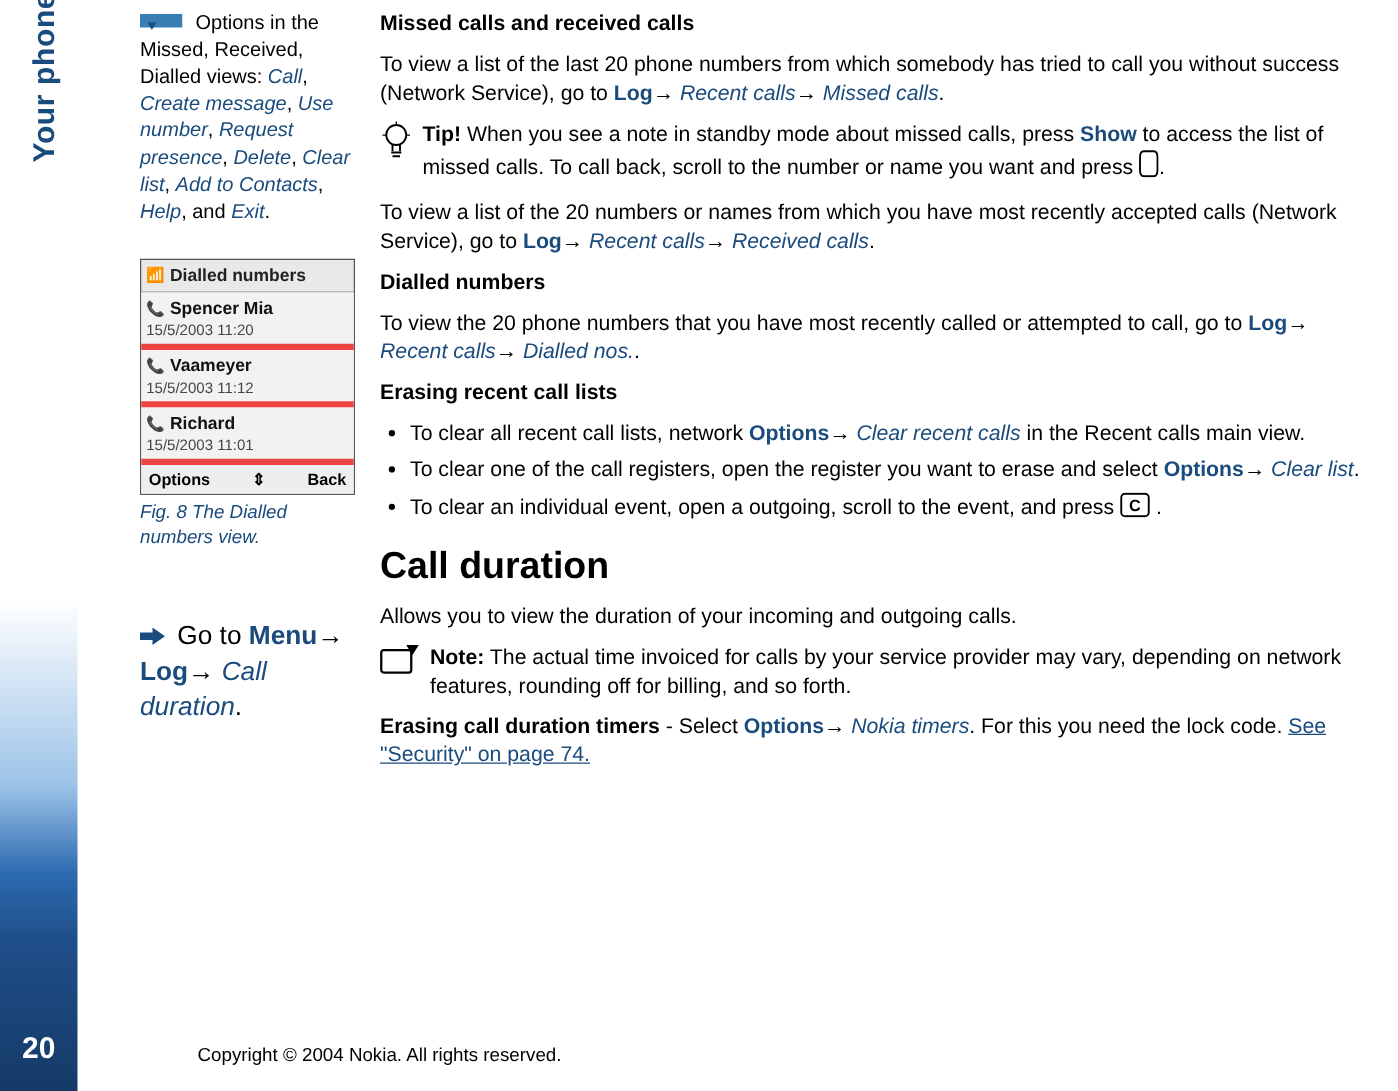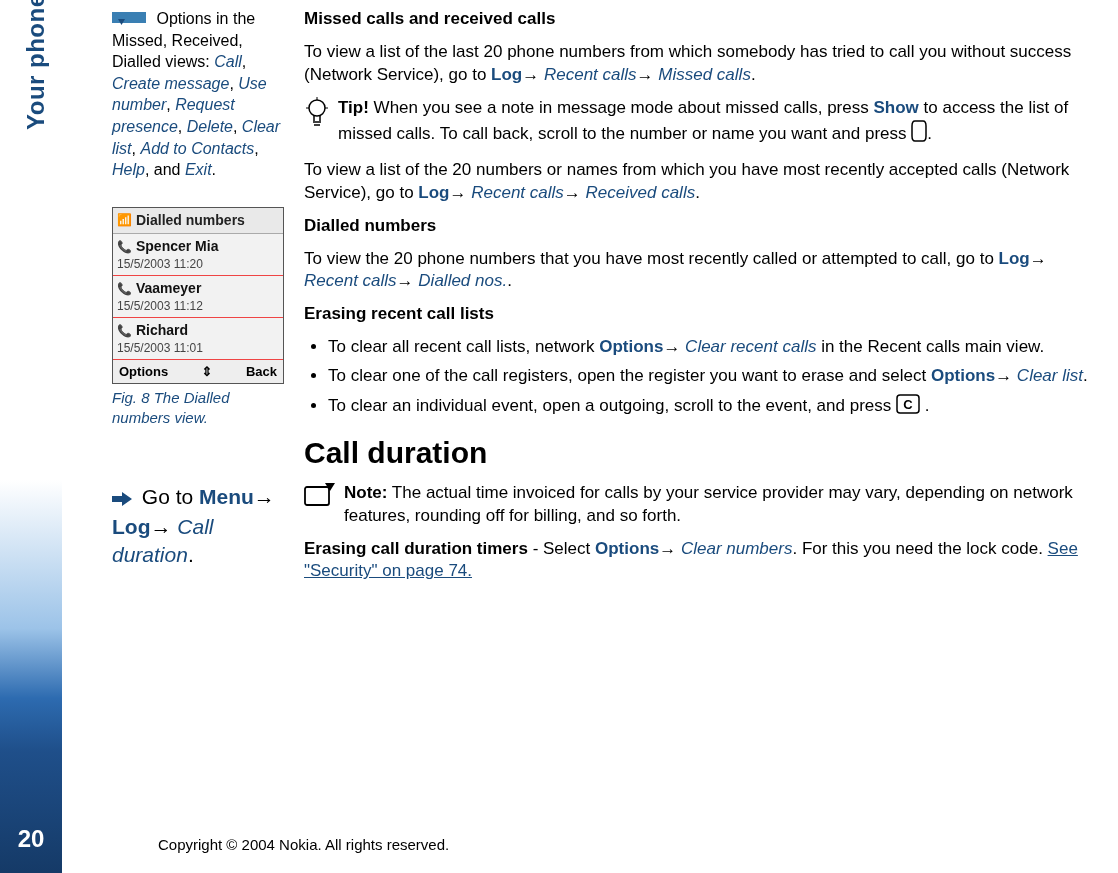"When you see a note" span { text: message -> standby }
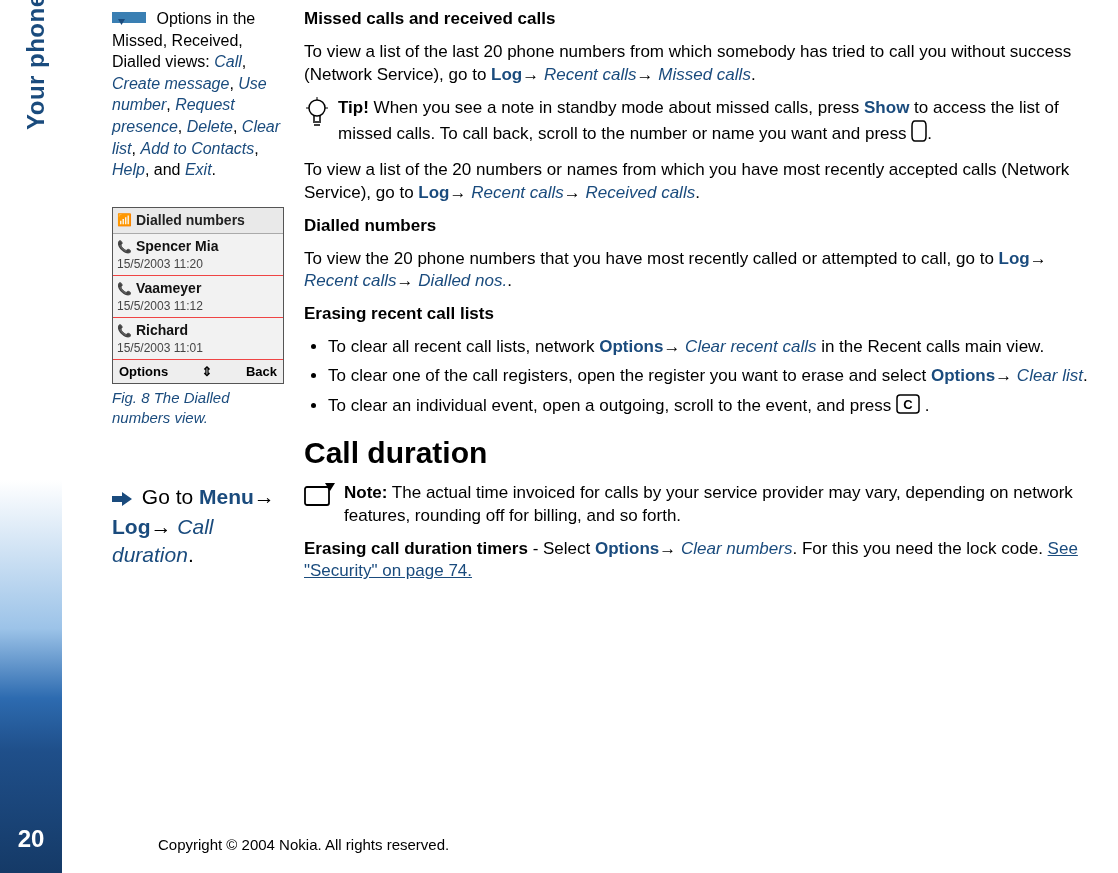"Spencer Mia" .fig-row { border-bottom: 1px solid #ef4444 -> 5px solid #ef4444 }
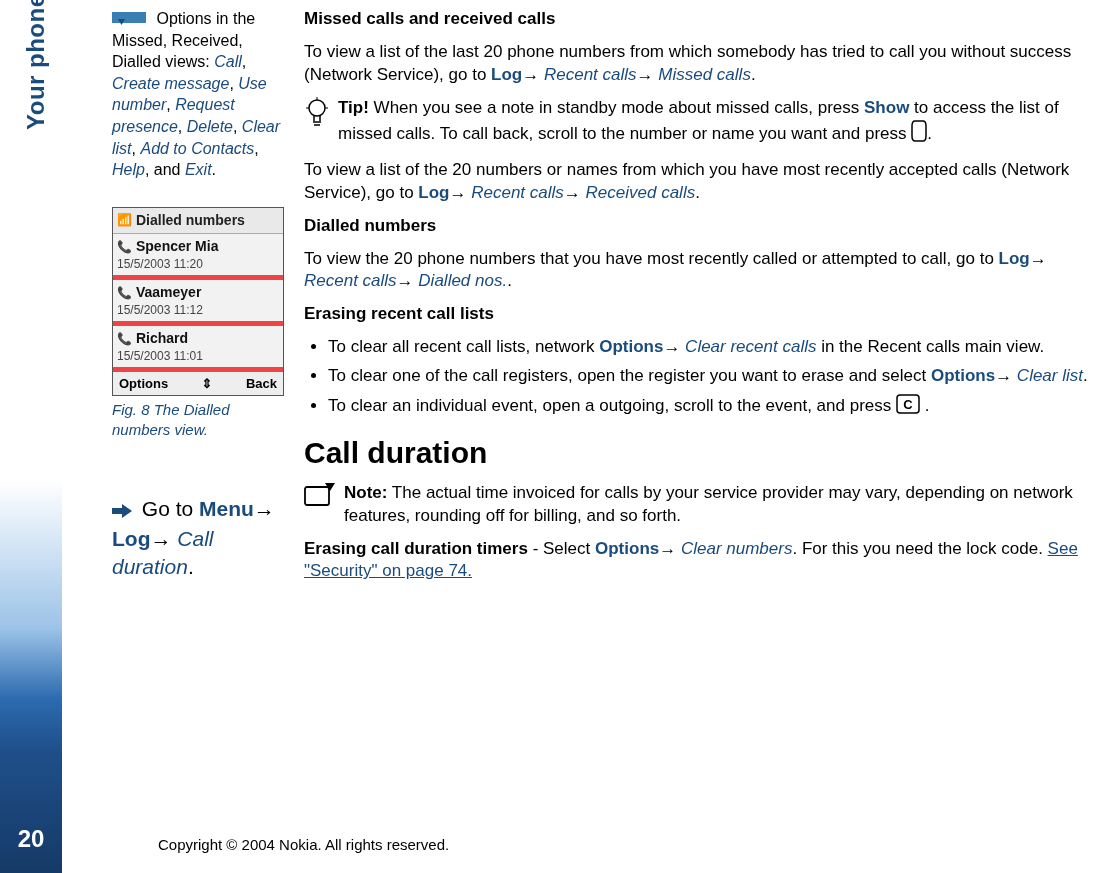"Allows you to view the" p { html: none -> <p>Allows you to view the duration of your incoming and outgoing calls.</p> }
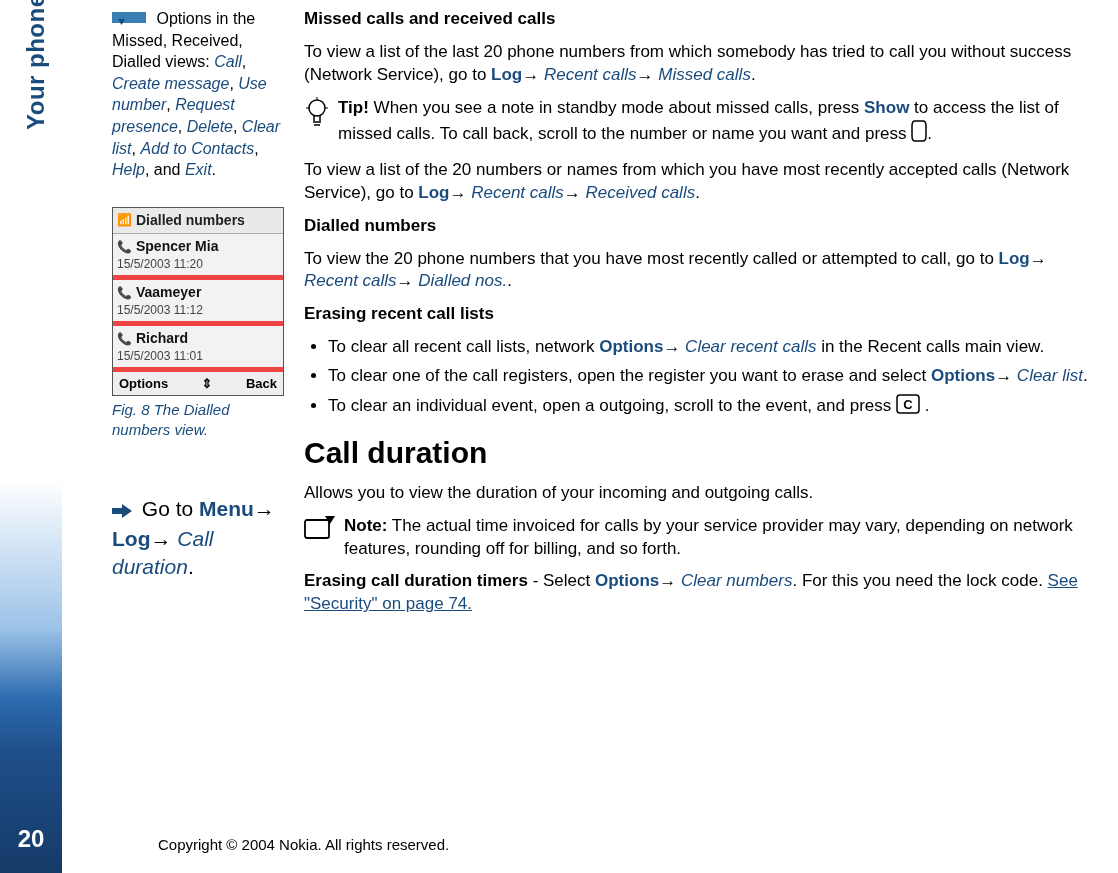"Clear numbers" span.ital-link { text: Clear numbers -> Nokia timers }
